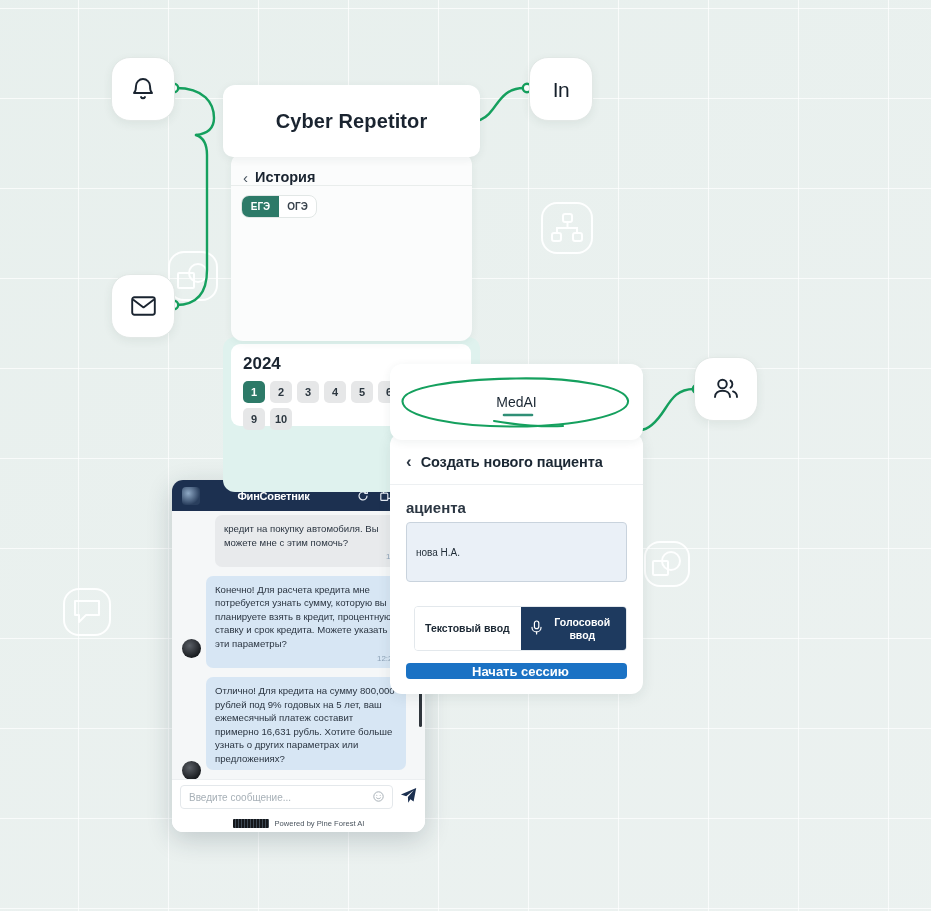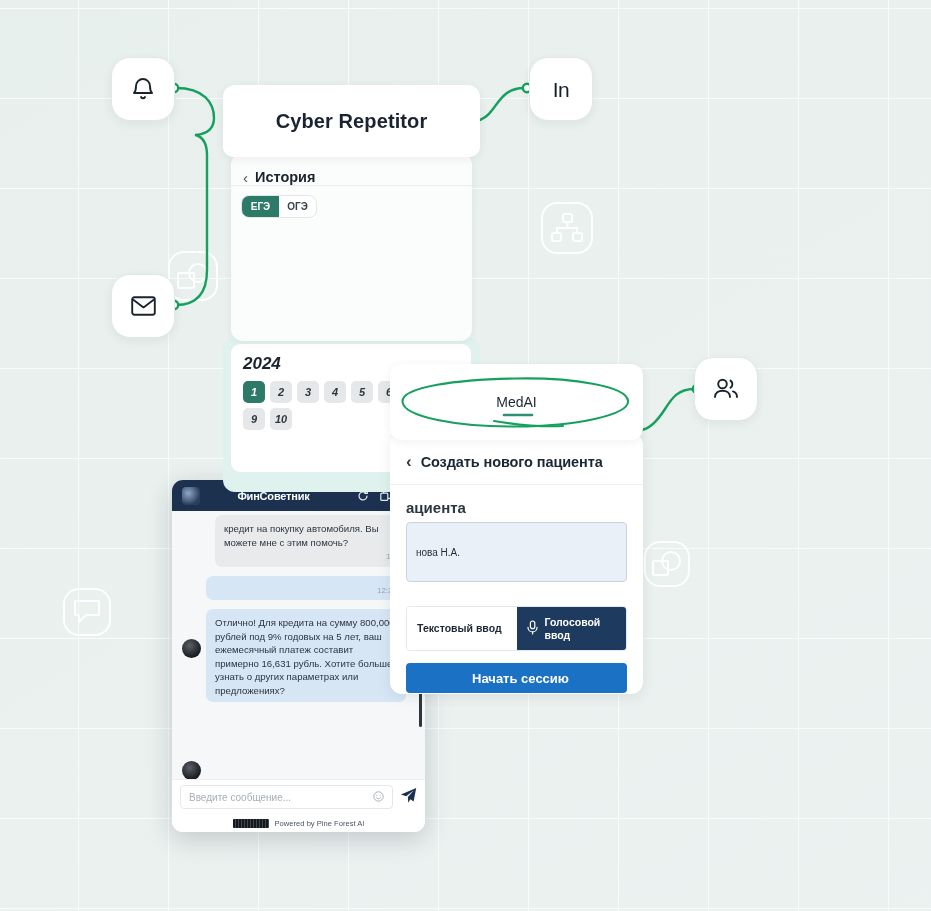"2024" .cy-ycard { font-style: italic -> none; height: 128px -> 82px }
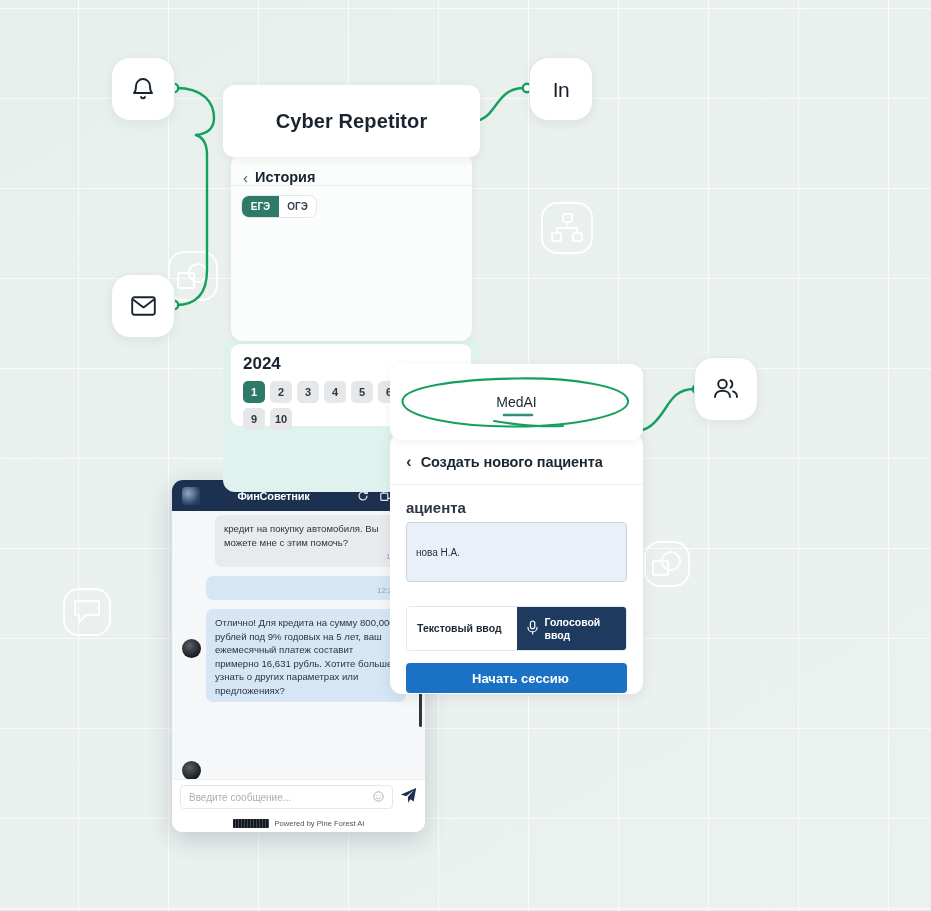"Конечно! Для расчета кредита мне" span { html: none -> <span>Конечно! Для расчета кредита мне потребуется узнать сумму, которую вы планируете взять в кредит, процентную ставку и срок кредита. Можете указать эти параметры?</span> }
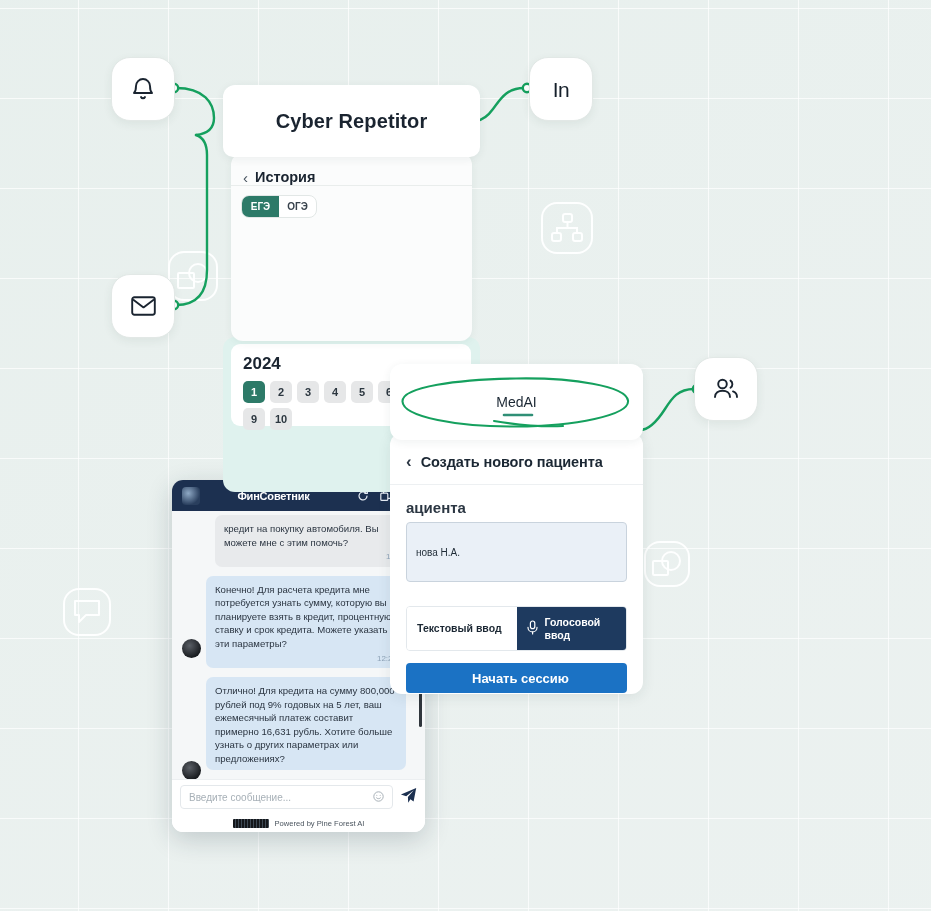"Текстовый ввод" .md-seg { margin: 24px 16px 0 16px -> 24px 16px 0 24px; text-align: none -> center }
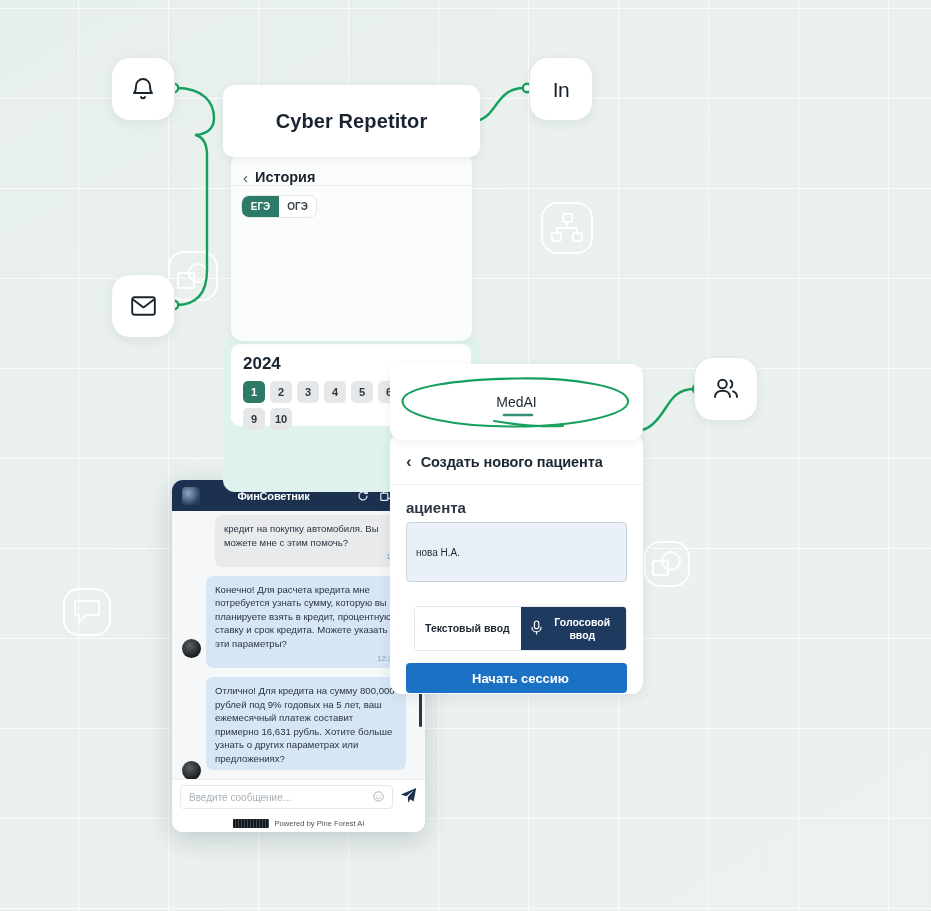"Начать сессию" .md-cta { height: 30px -> 16px }
